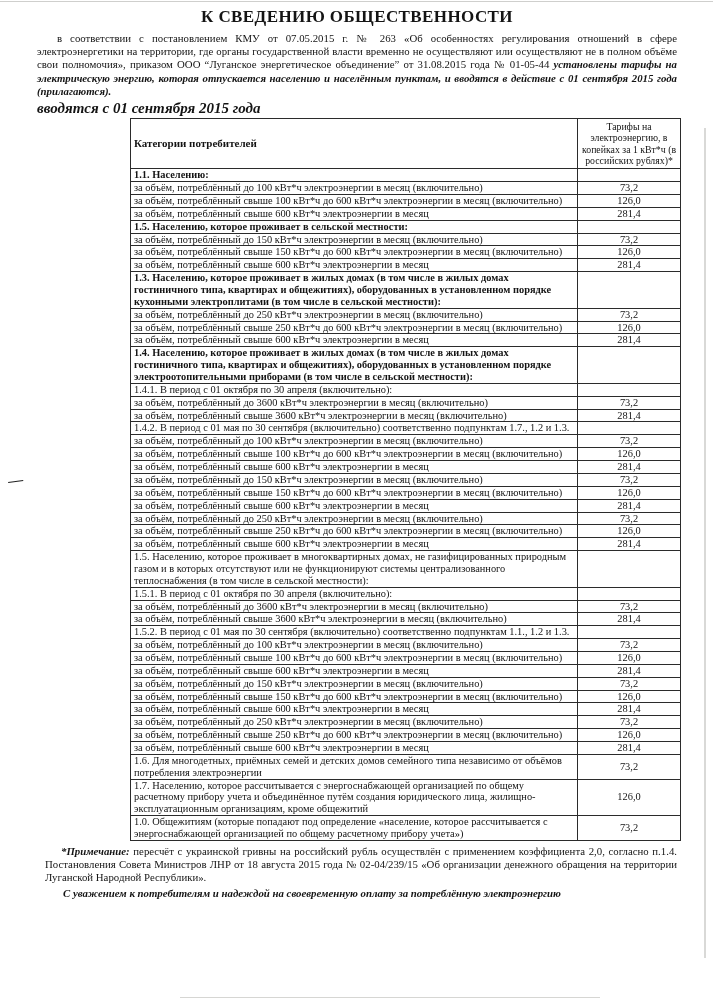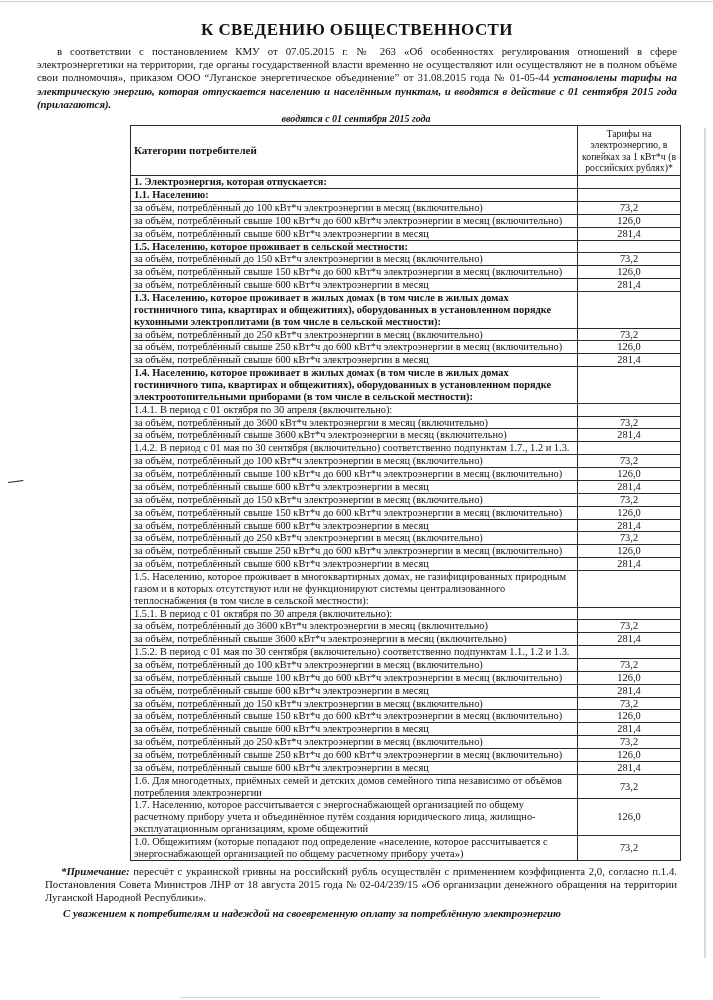"К СВЕДЕНИЮ ОБЩЕСТВЕННОСТИ" .page { padding: 18px 36px 0 37px -> 5px 36px 0 37px }
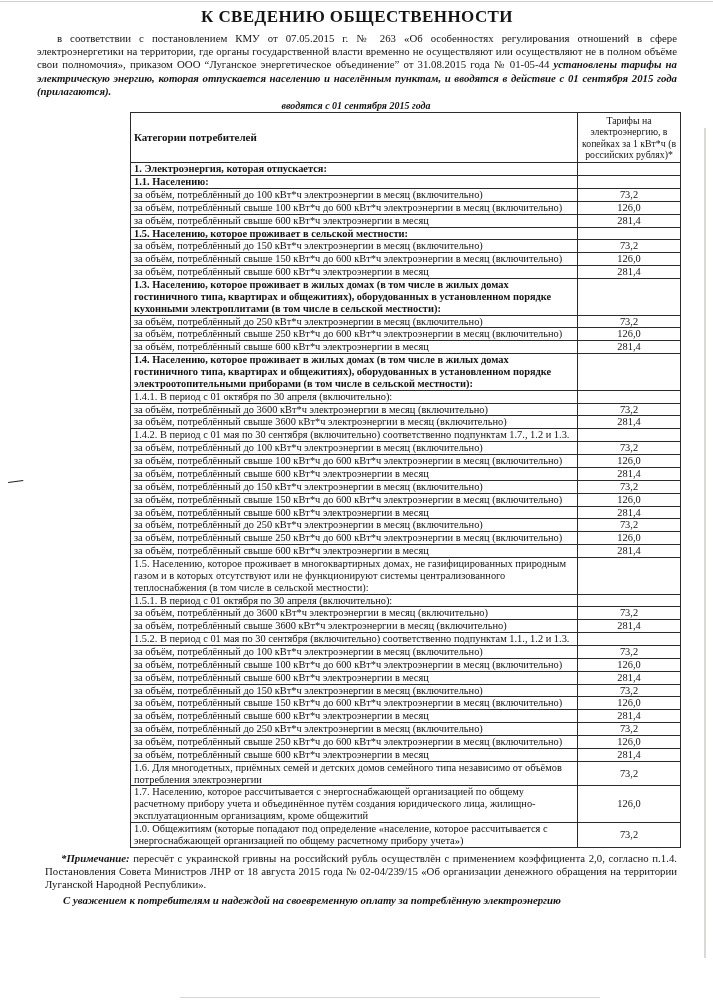"вводятся с 01 сентября 2015" .effective { font-size: 10px -> 15px; text-align: center -> left }
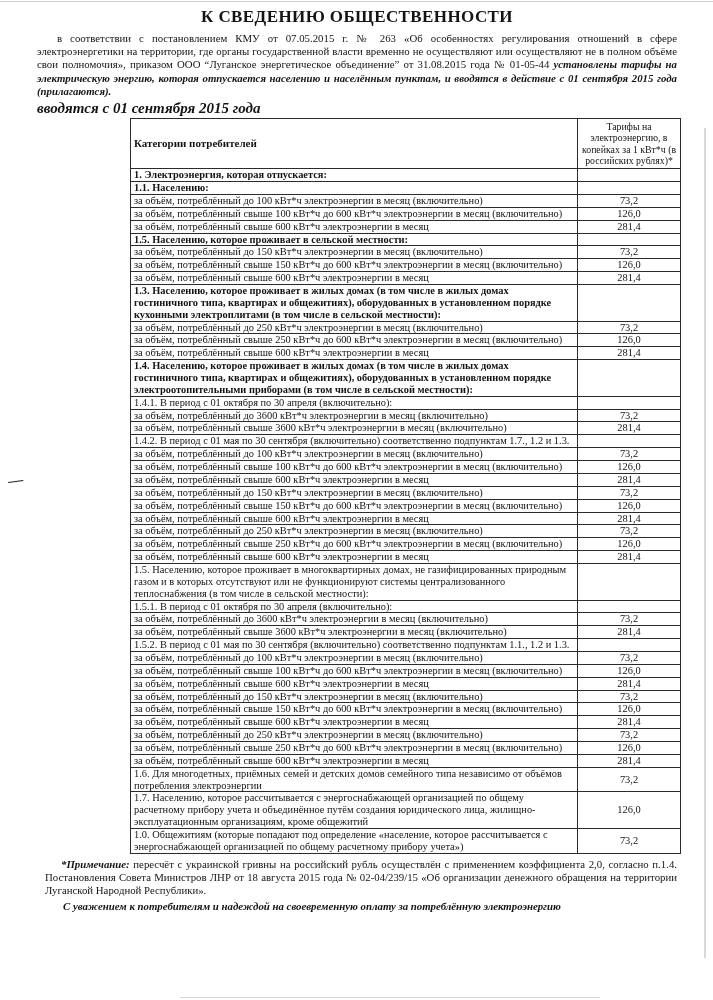"1. Электроэнергия, которая отпускается:" tr { html: <tr> <td>1. Электроэнергия, которая отпускается:</td> <td></td> </tr> -> none }
